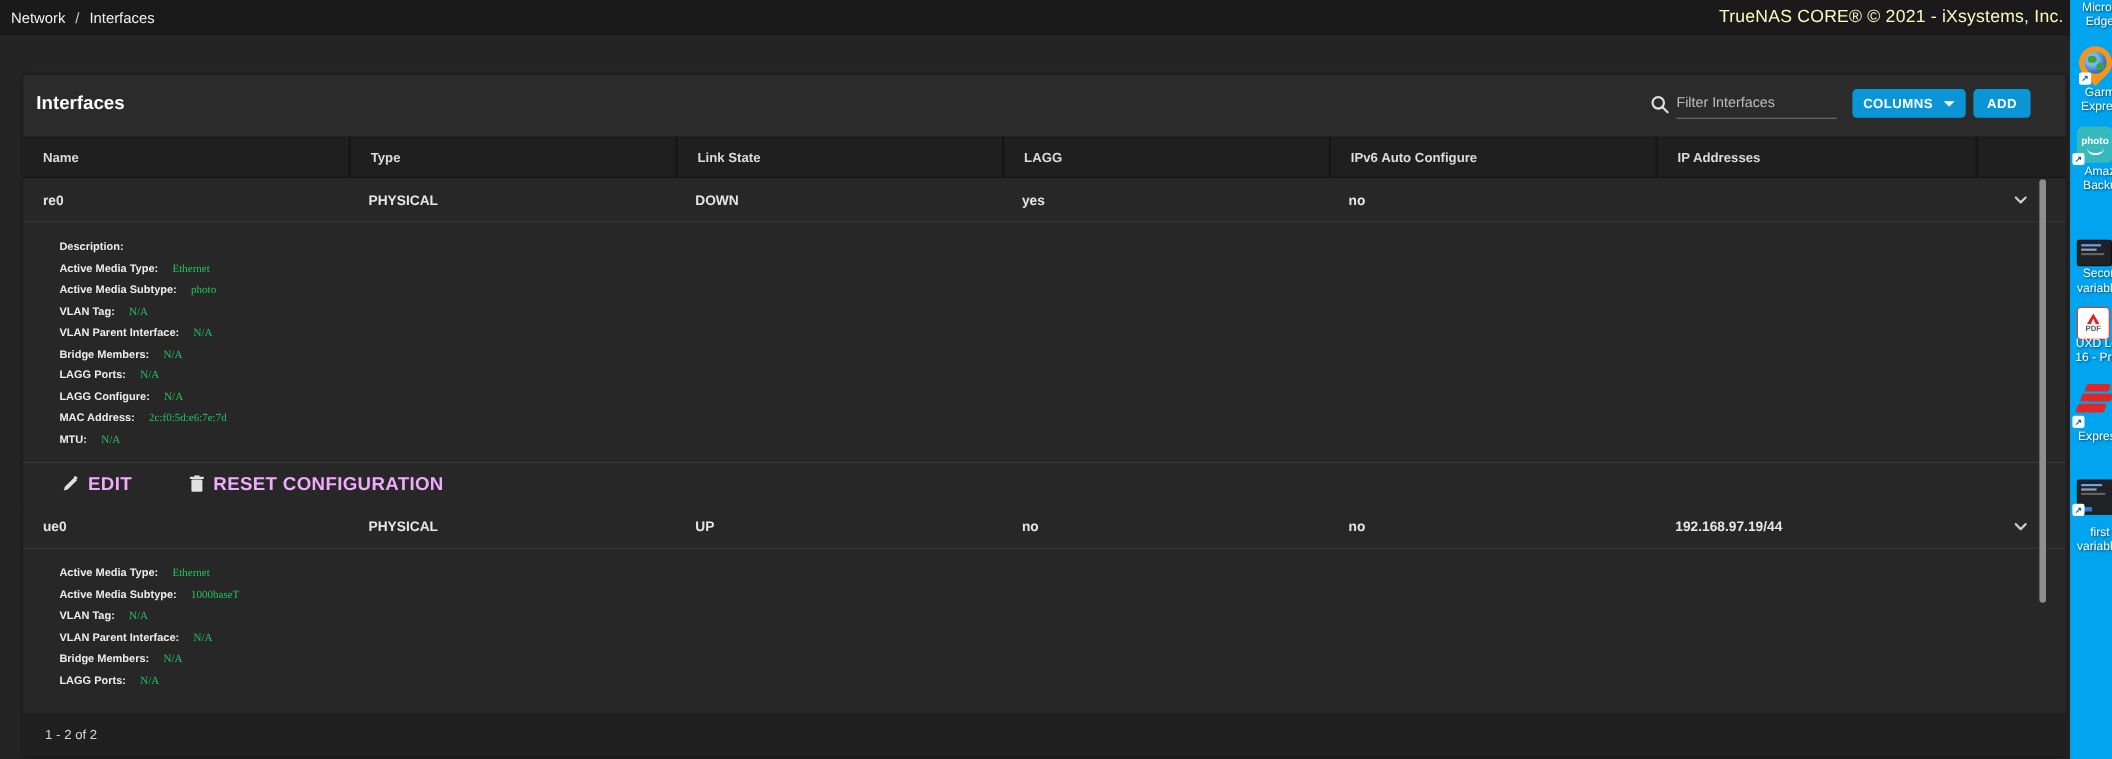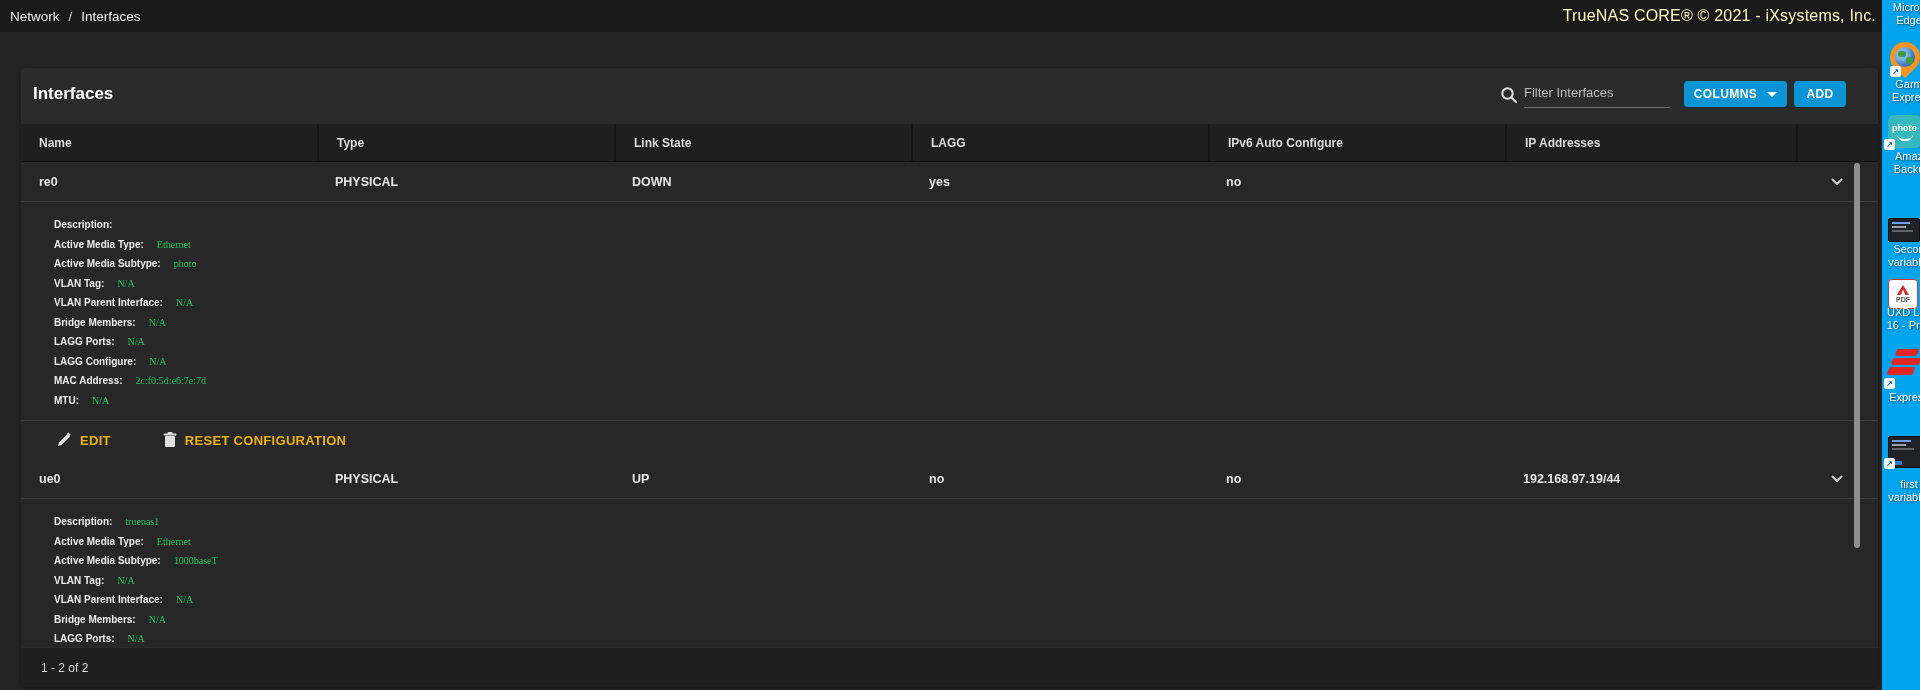"EDIT" .act-btn { color: #eab308 -> #f0abfc; font-size: 13px -> 17px }
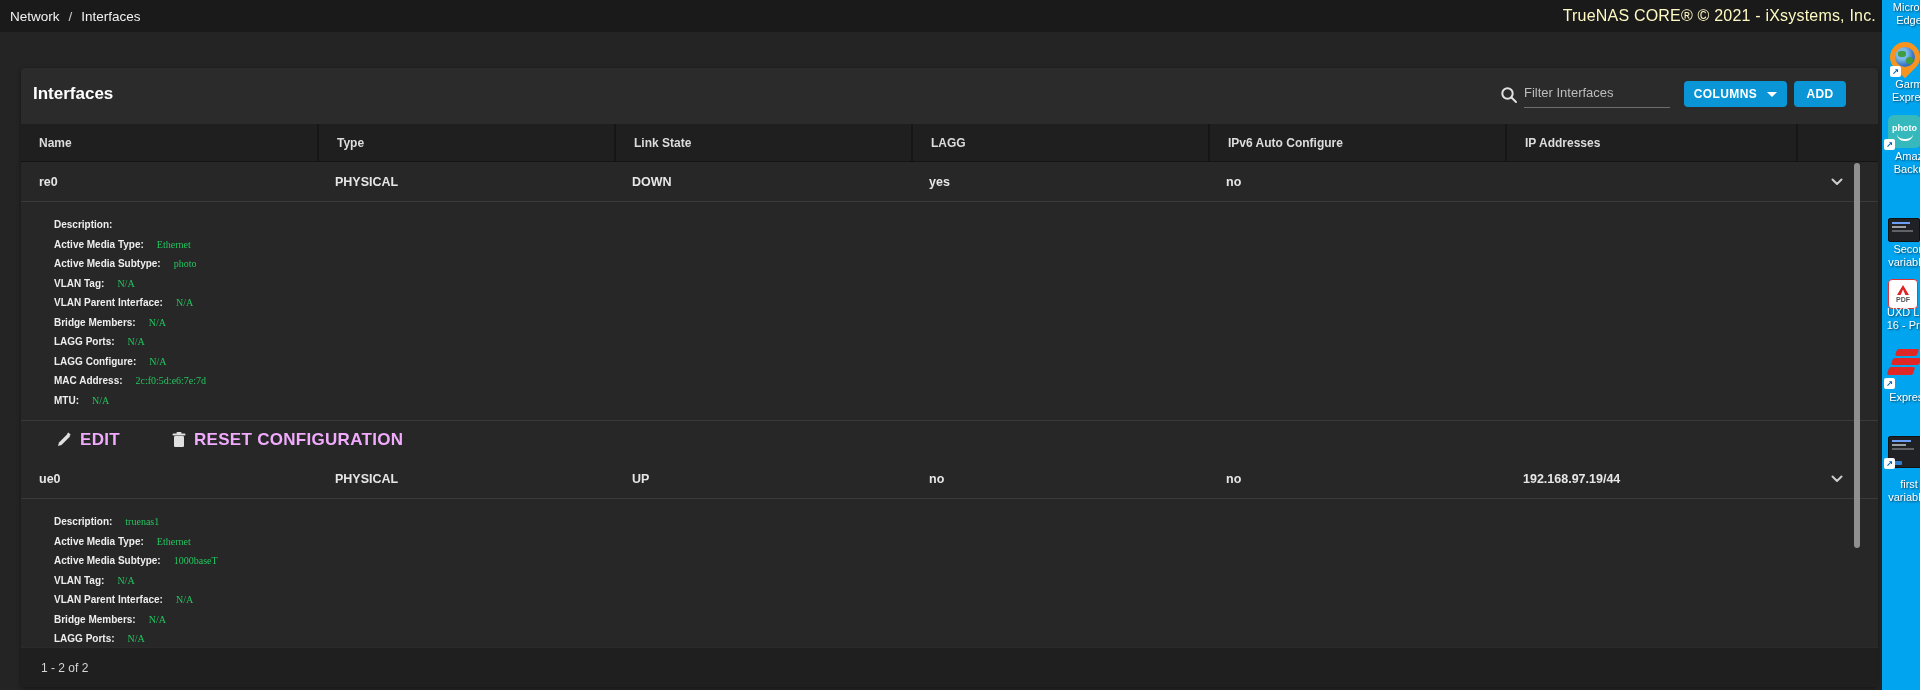"Description: truenas1" div.dline { html: <div><span>Description:</span><span>truenas1</span></div> -> none }
